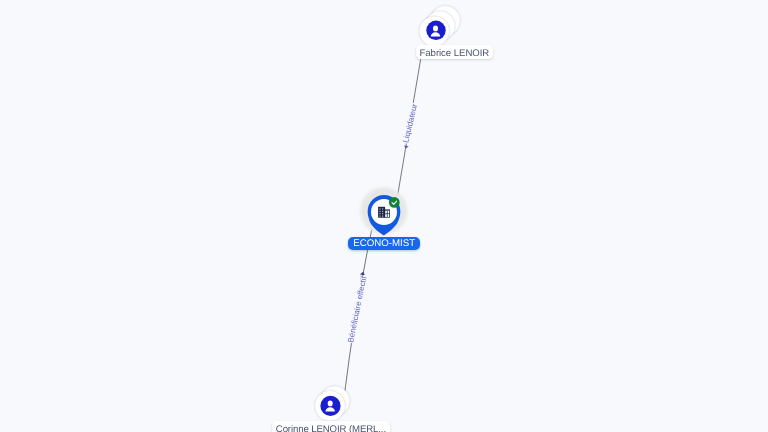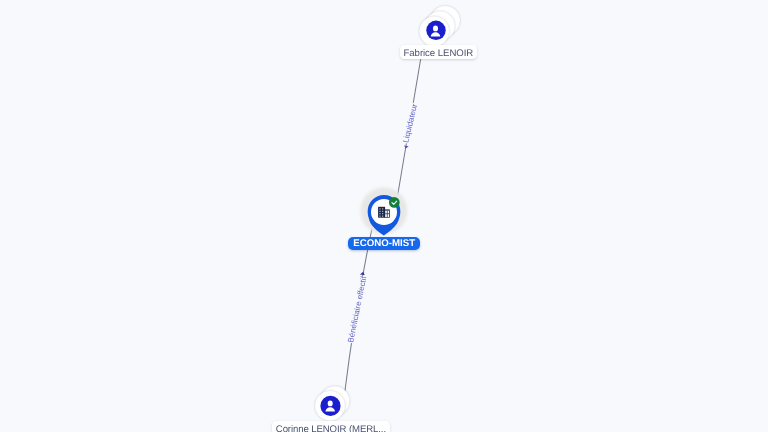"Fabrice LENOIR" div.plabel { left: 400px -> 416px }
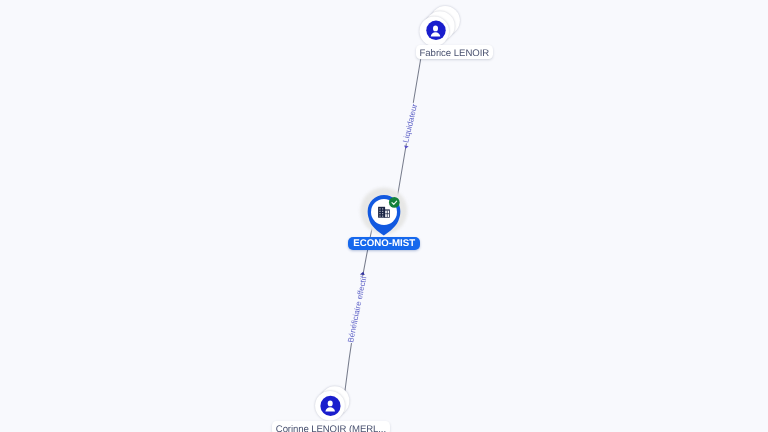"ECONO-MIST" div.clabel { font-weight: bold -> none }
